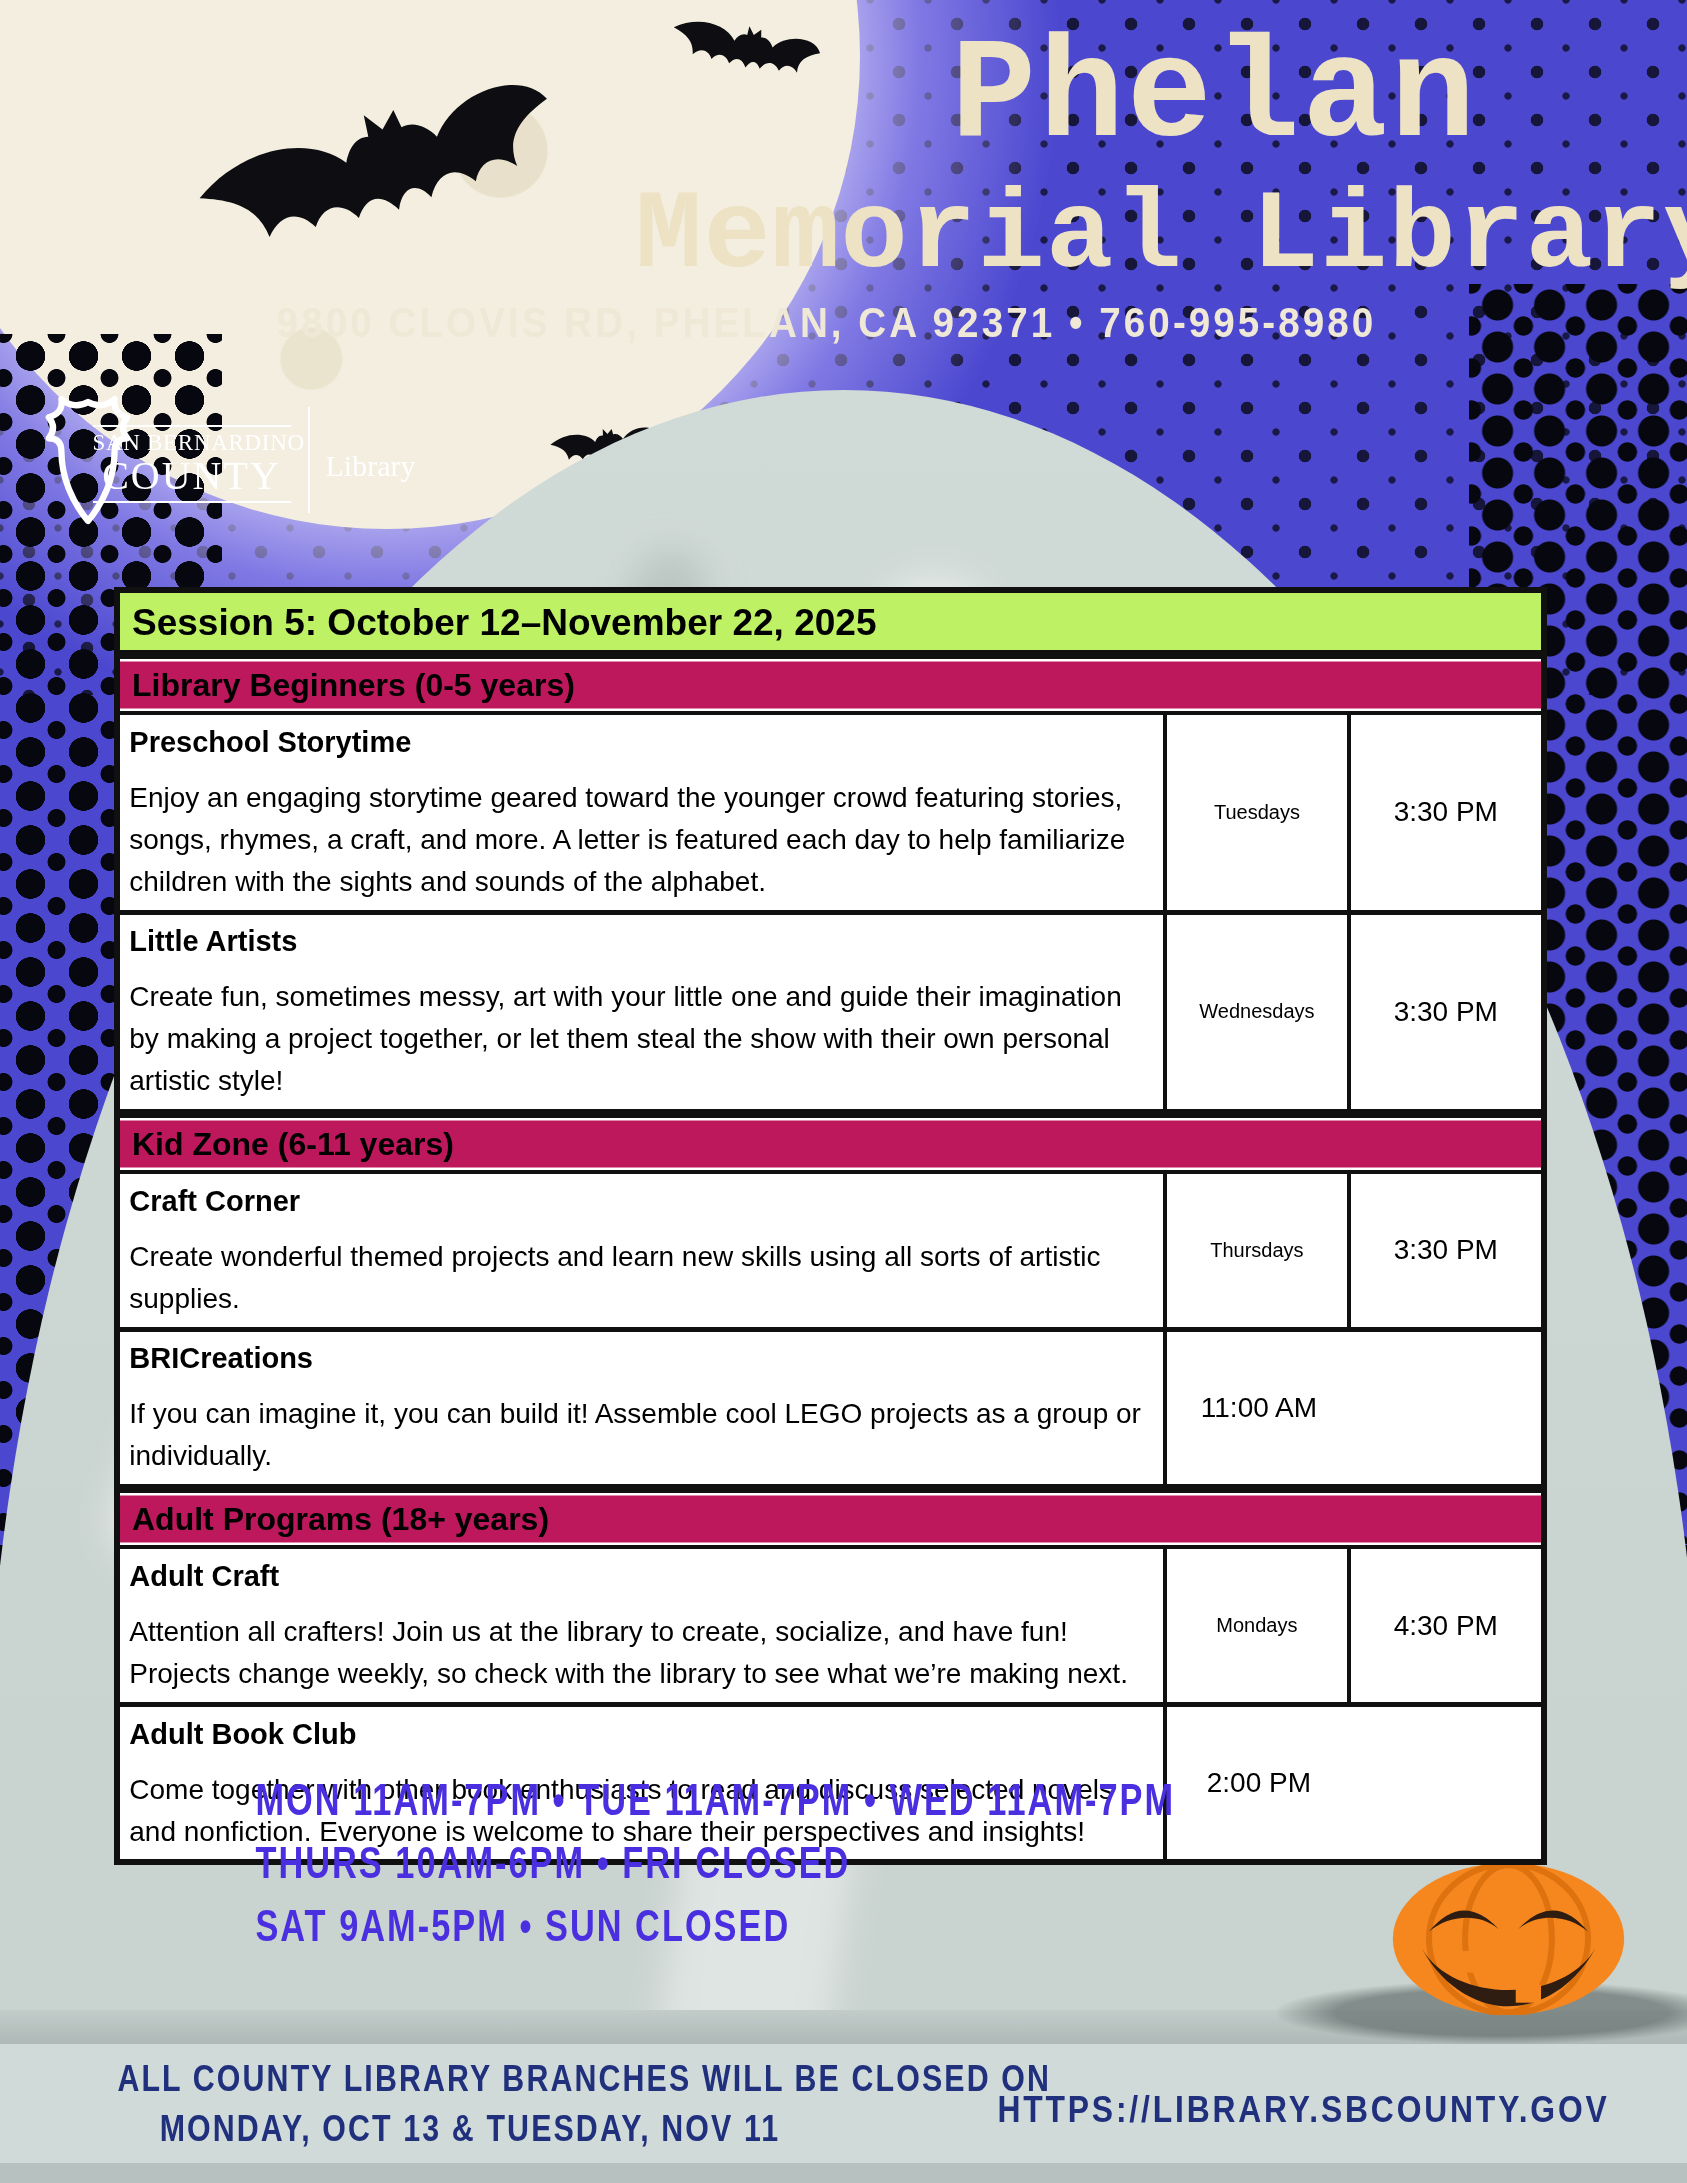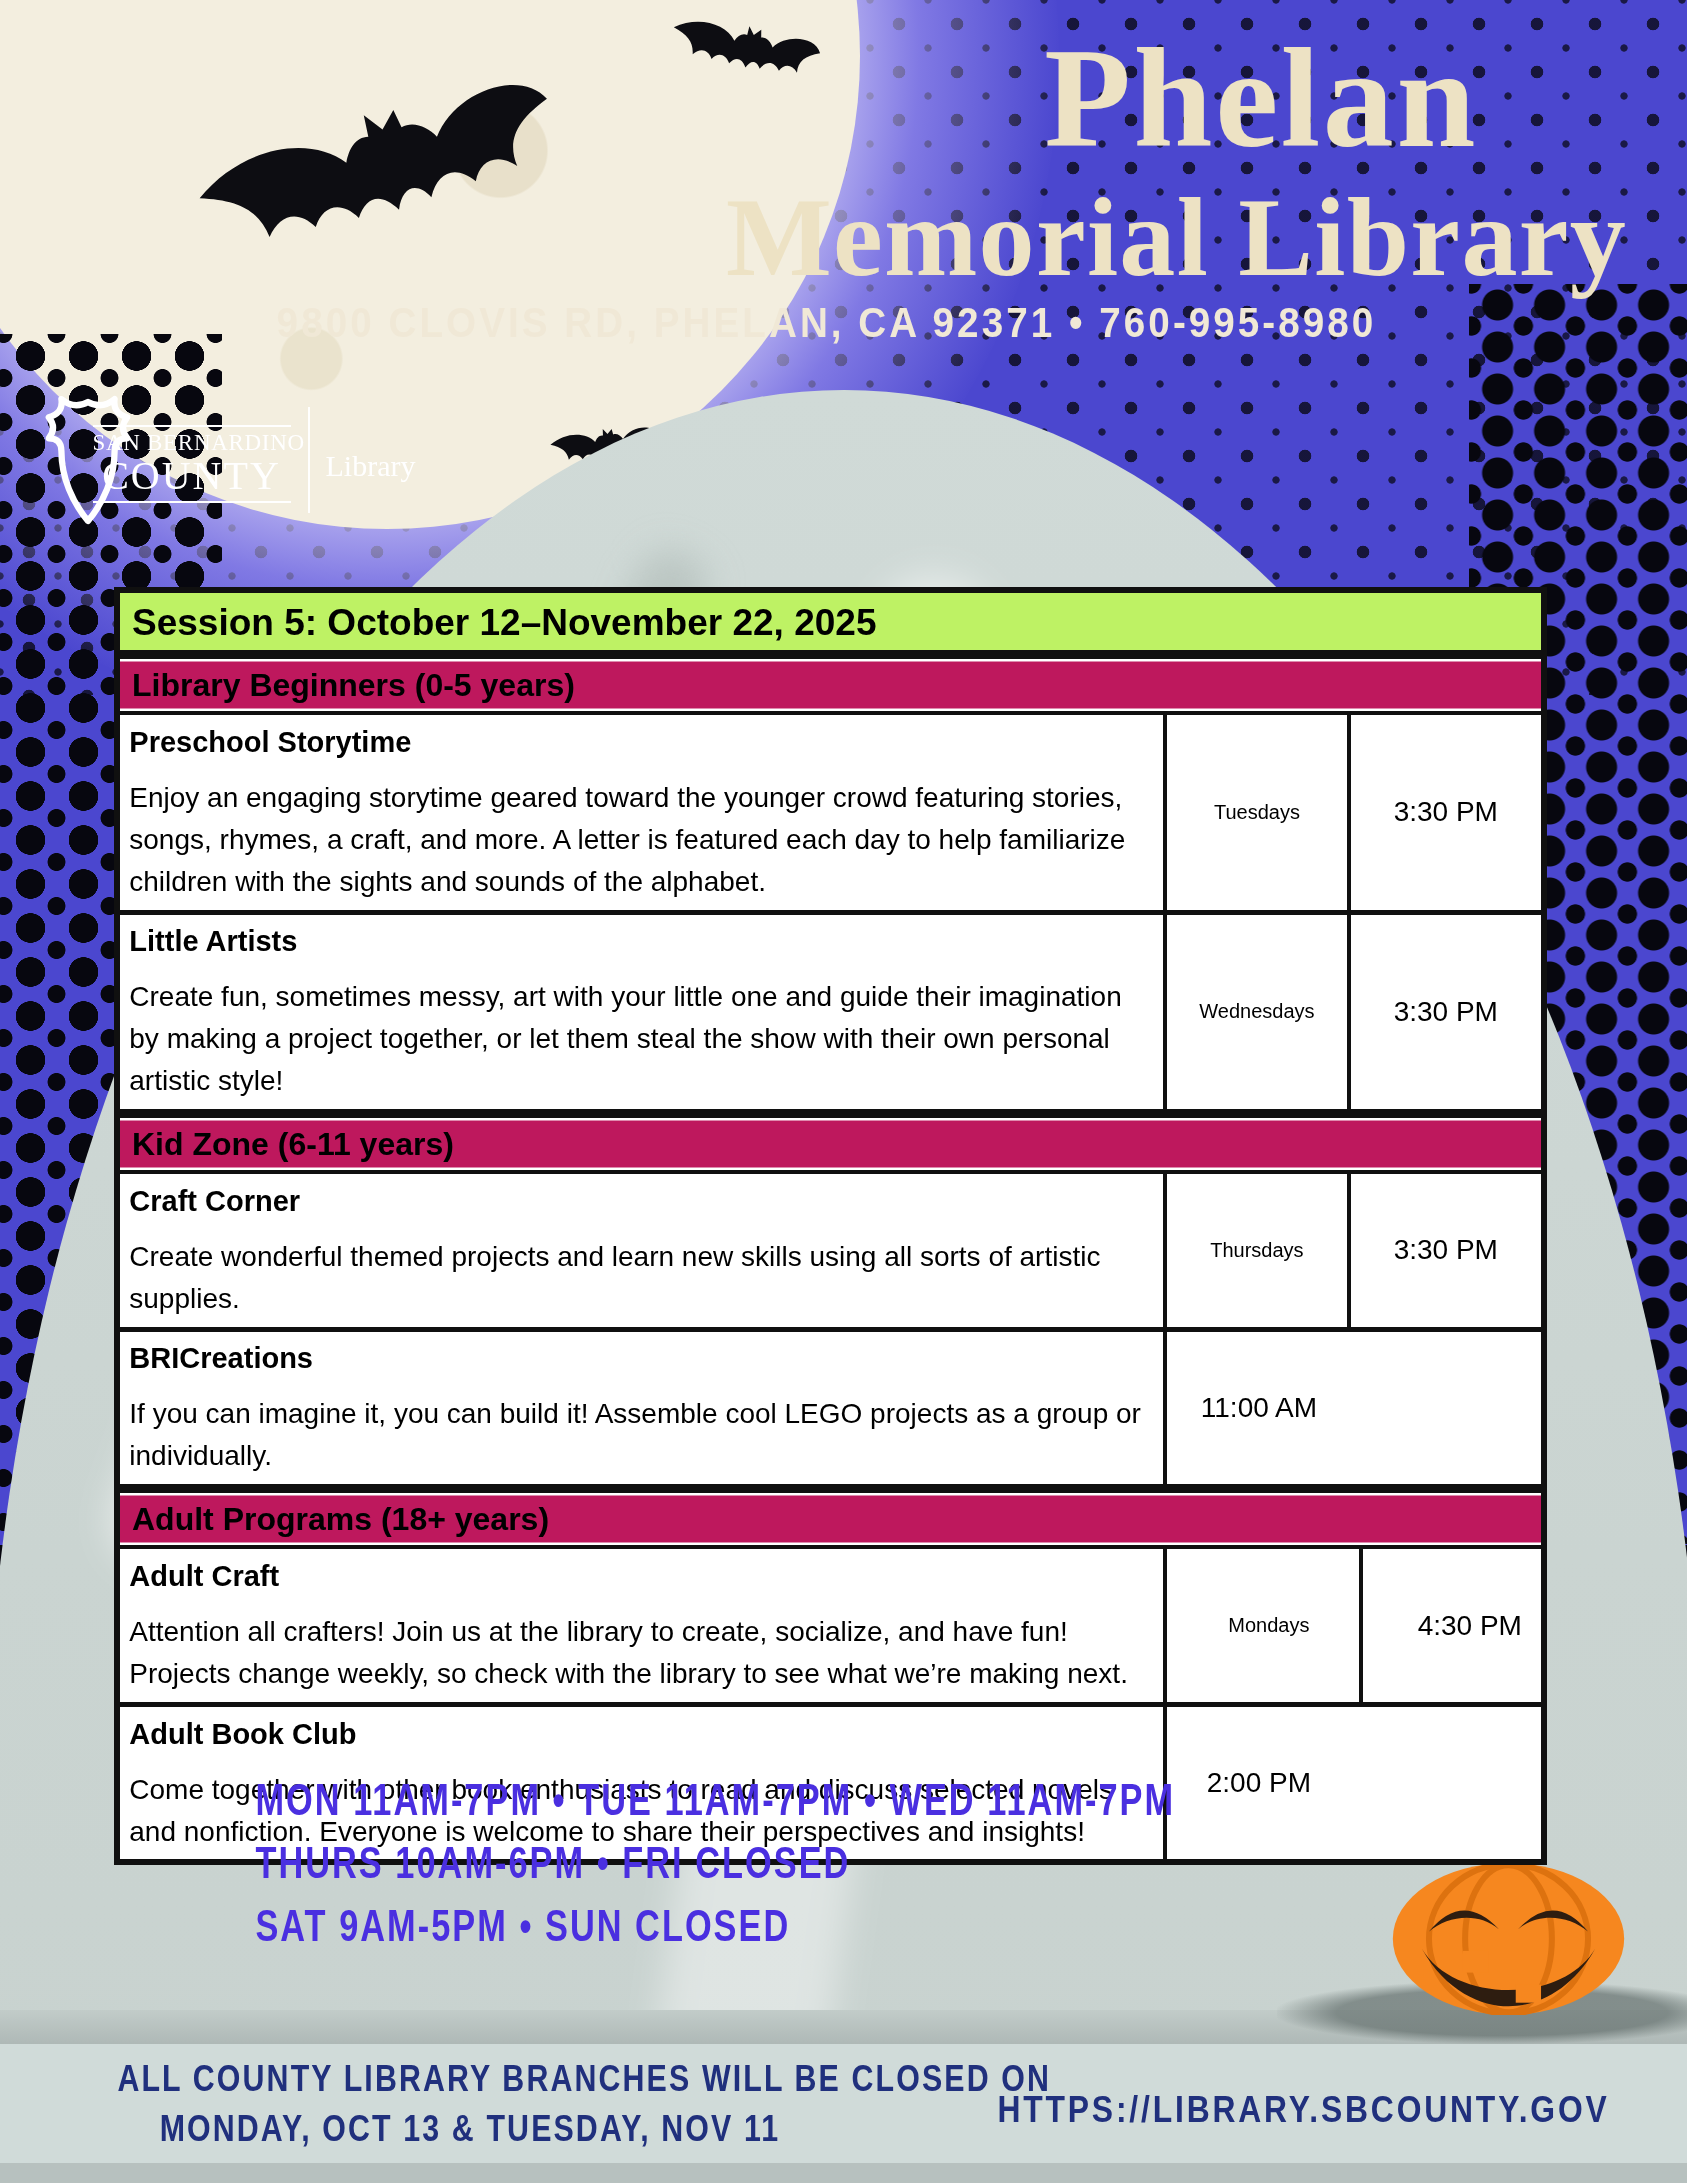"Phelan" .title-block { font-family: Liberation Serif, serif -> Liberation Mono, monospace }
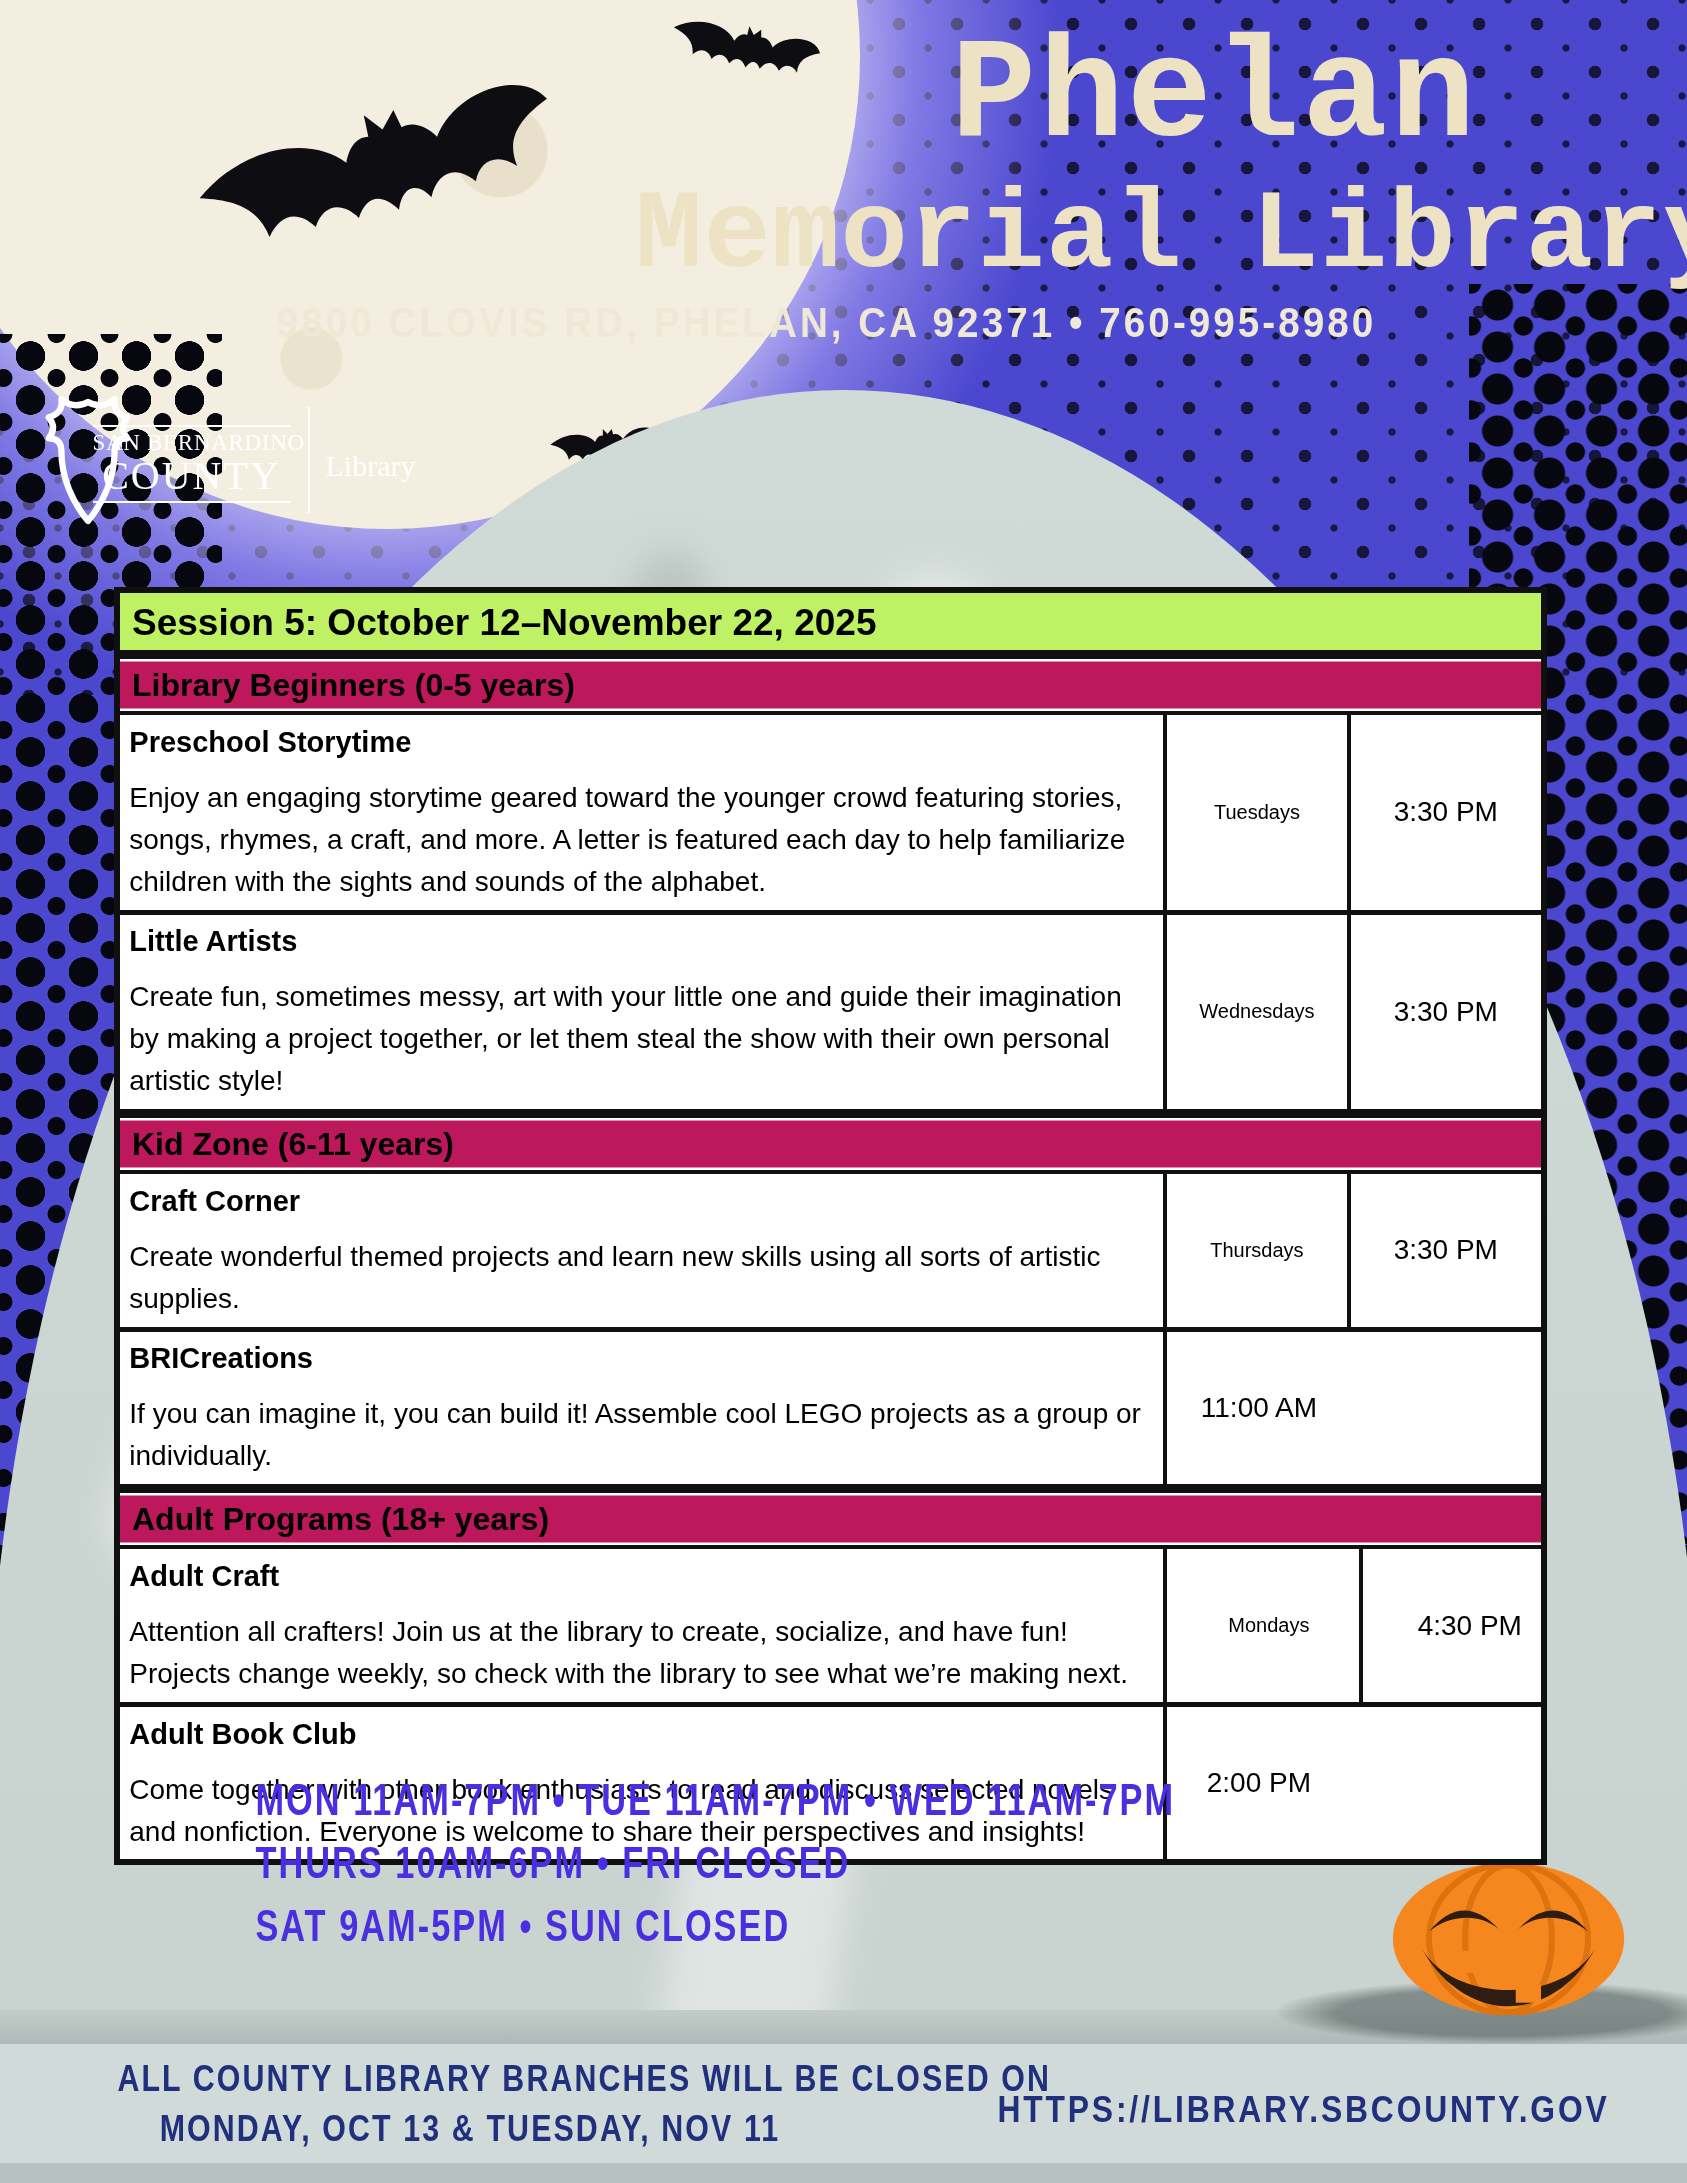"Adult Craft" .h-r5 { gap: 12px -> none }
